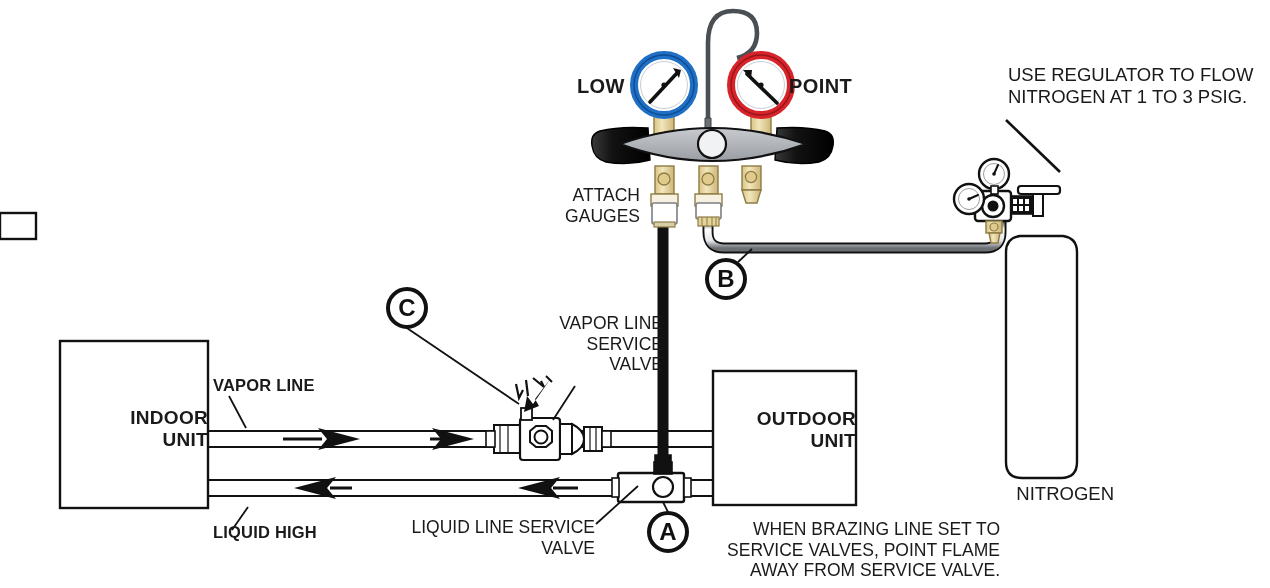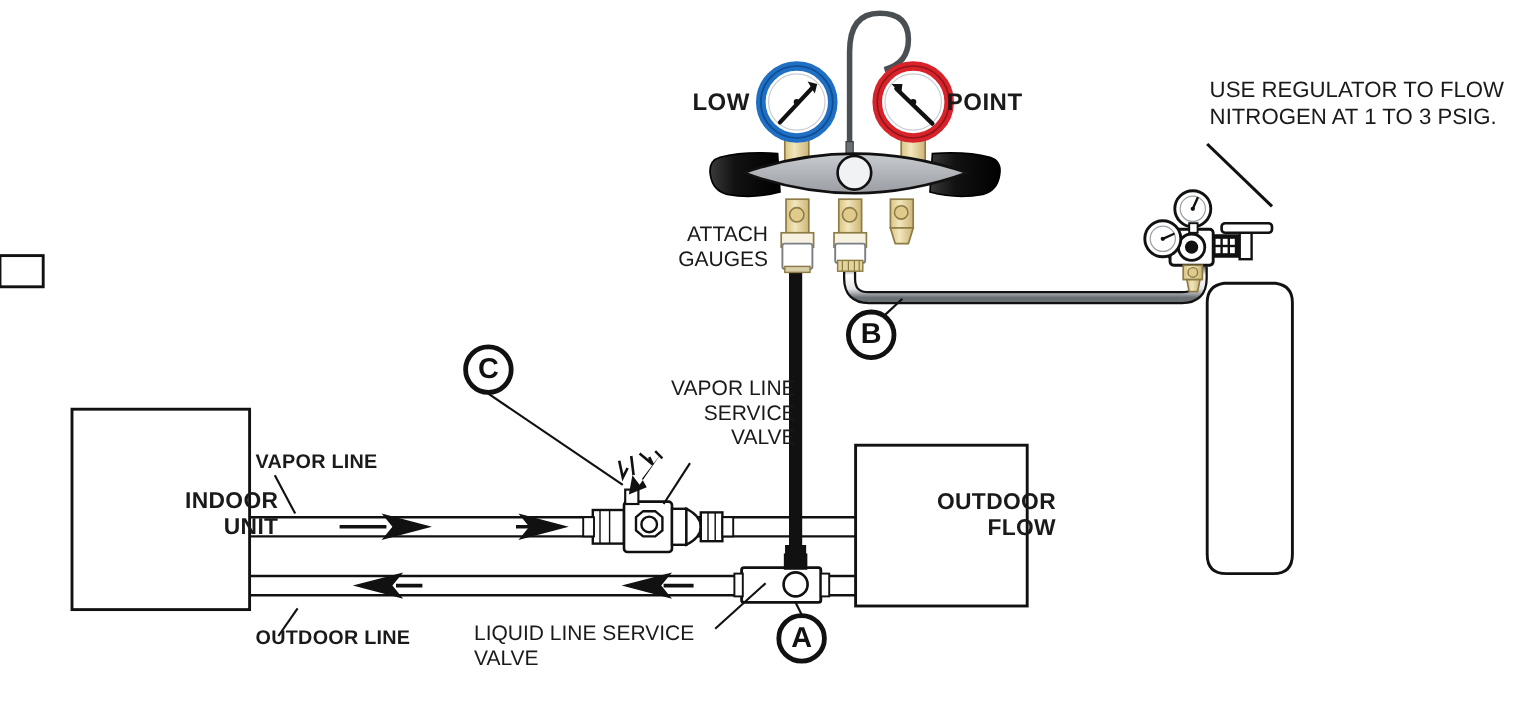"INDOOR" .b19 { margin-left: 24px -> none }
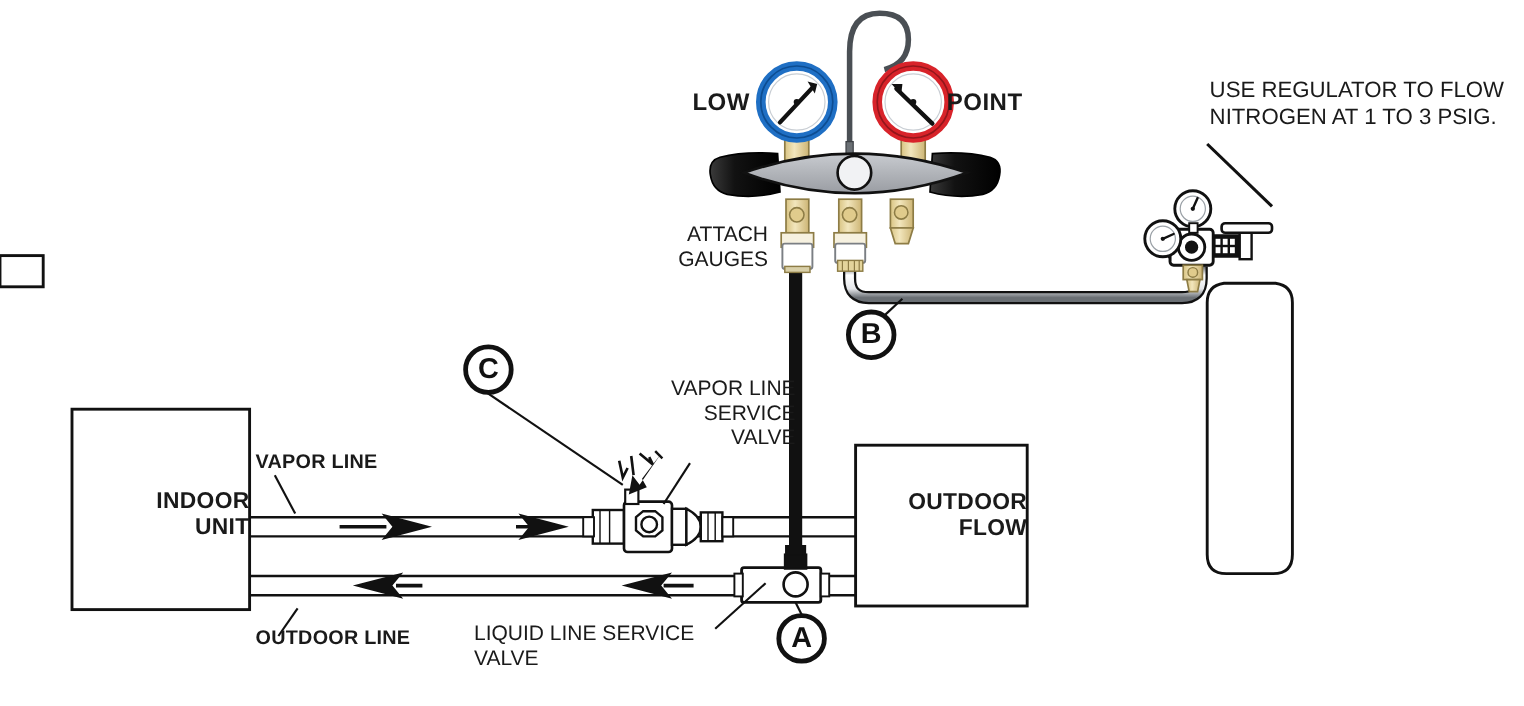"OUTDOOR" div.lbl { text: FLOW -> UNIT }
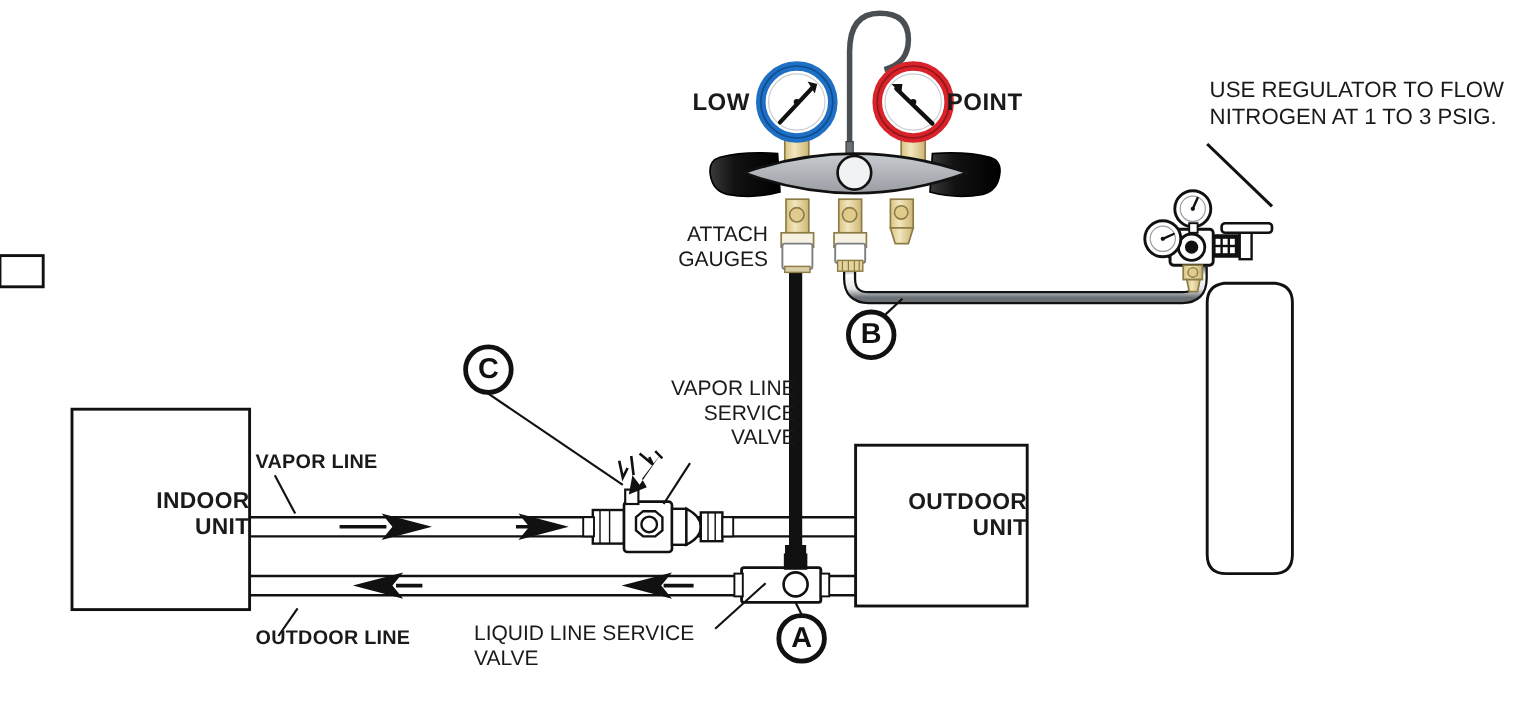"NITROGEN" div.lbl { html: none -> <div>NITROGEN</div> }
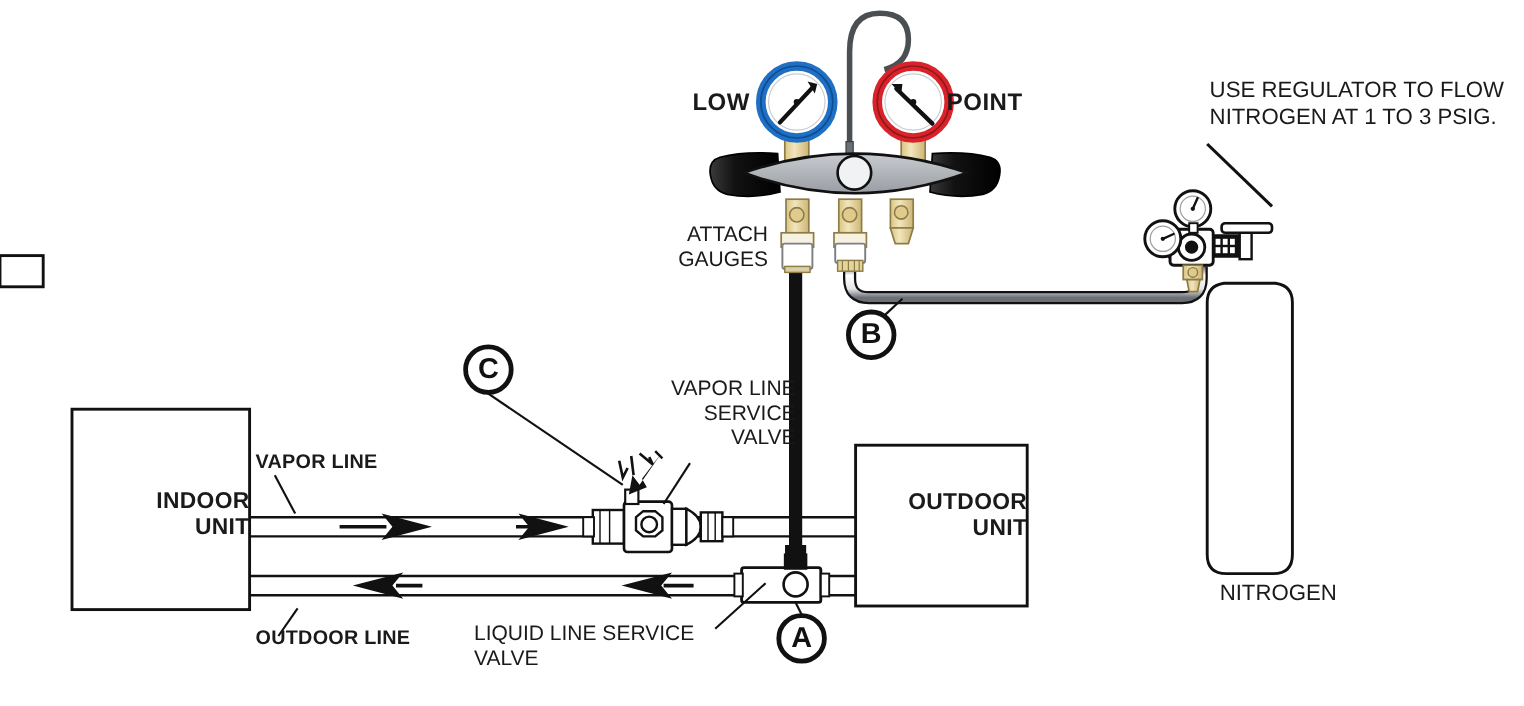"OUTDOOR LINE" div.lbl { text: OUTDOOR LINE -> LIQUID HIGH }
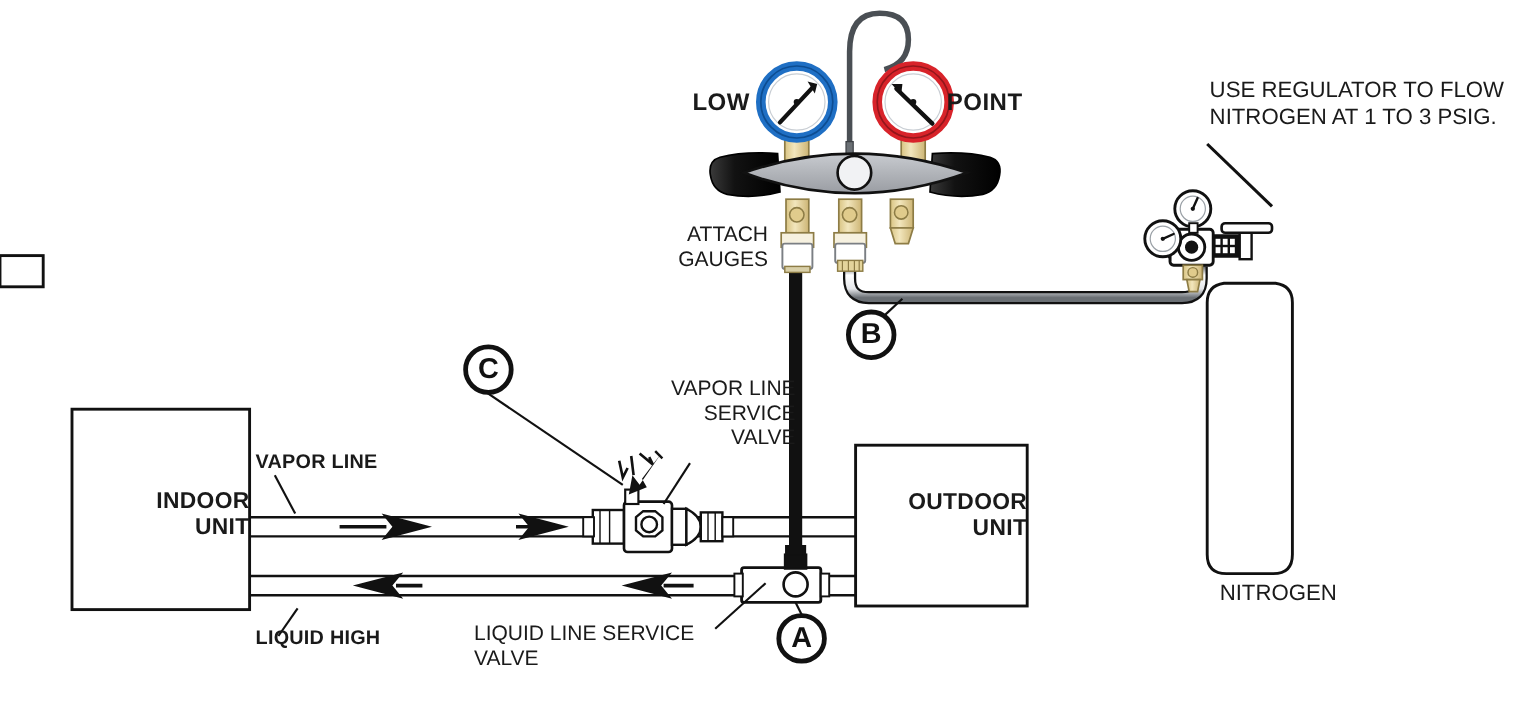"LIQUID LINE SERVICE" .rgt { text-align: left -> right }
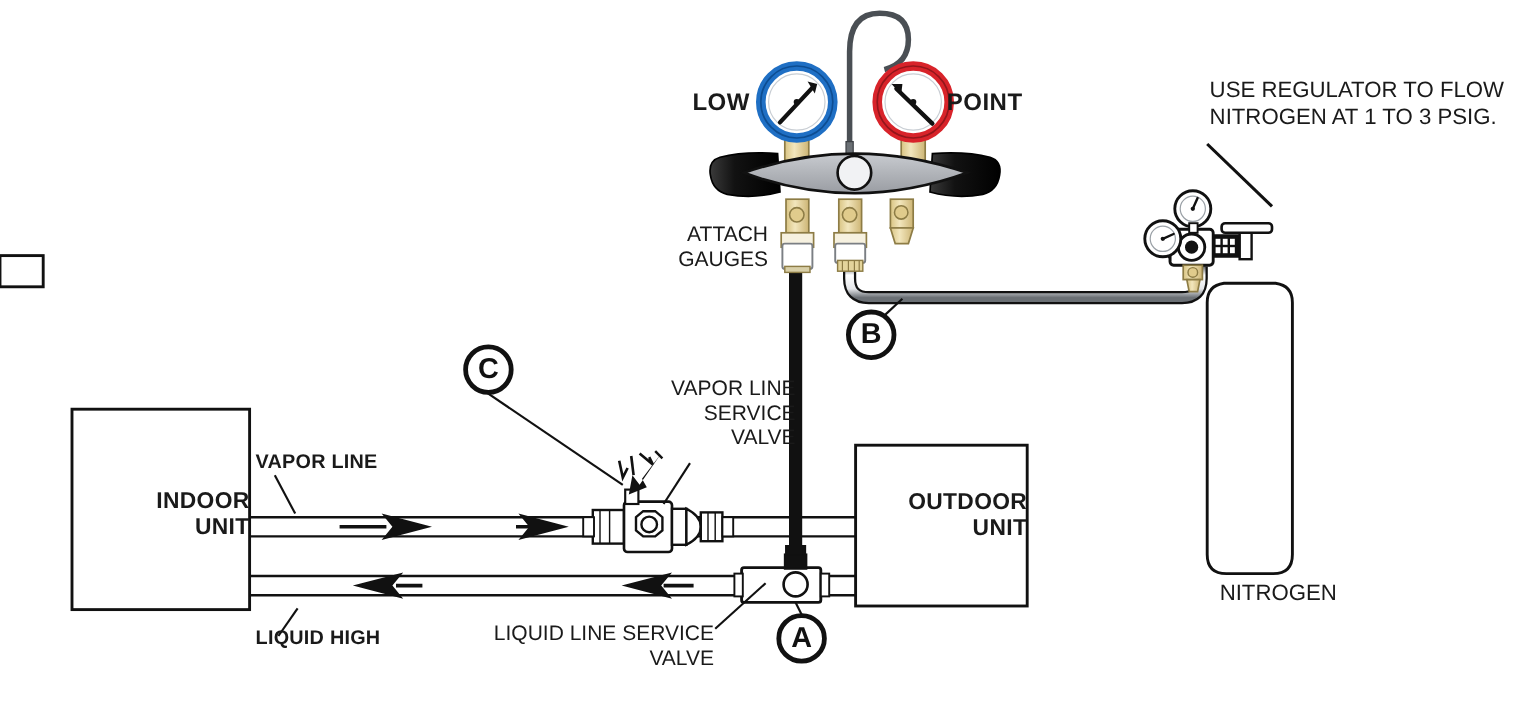"WHEN BRAZING LINE SET TO" div.lbl { html: none -> <div>WHEN BRAZING LINE SET TO SERVICE VALVES, POINT FLAME AWAY FROM SERVICE VALVE.</div> }
